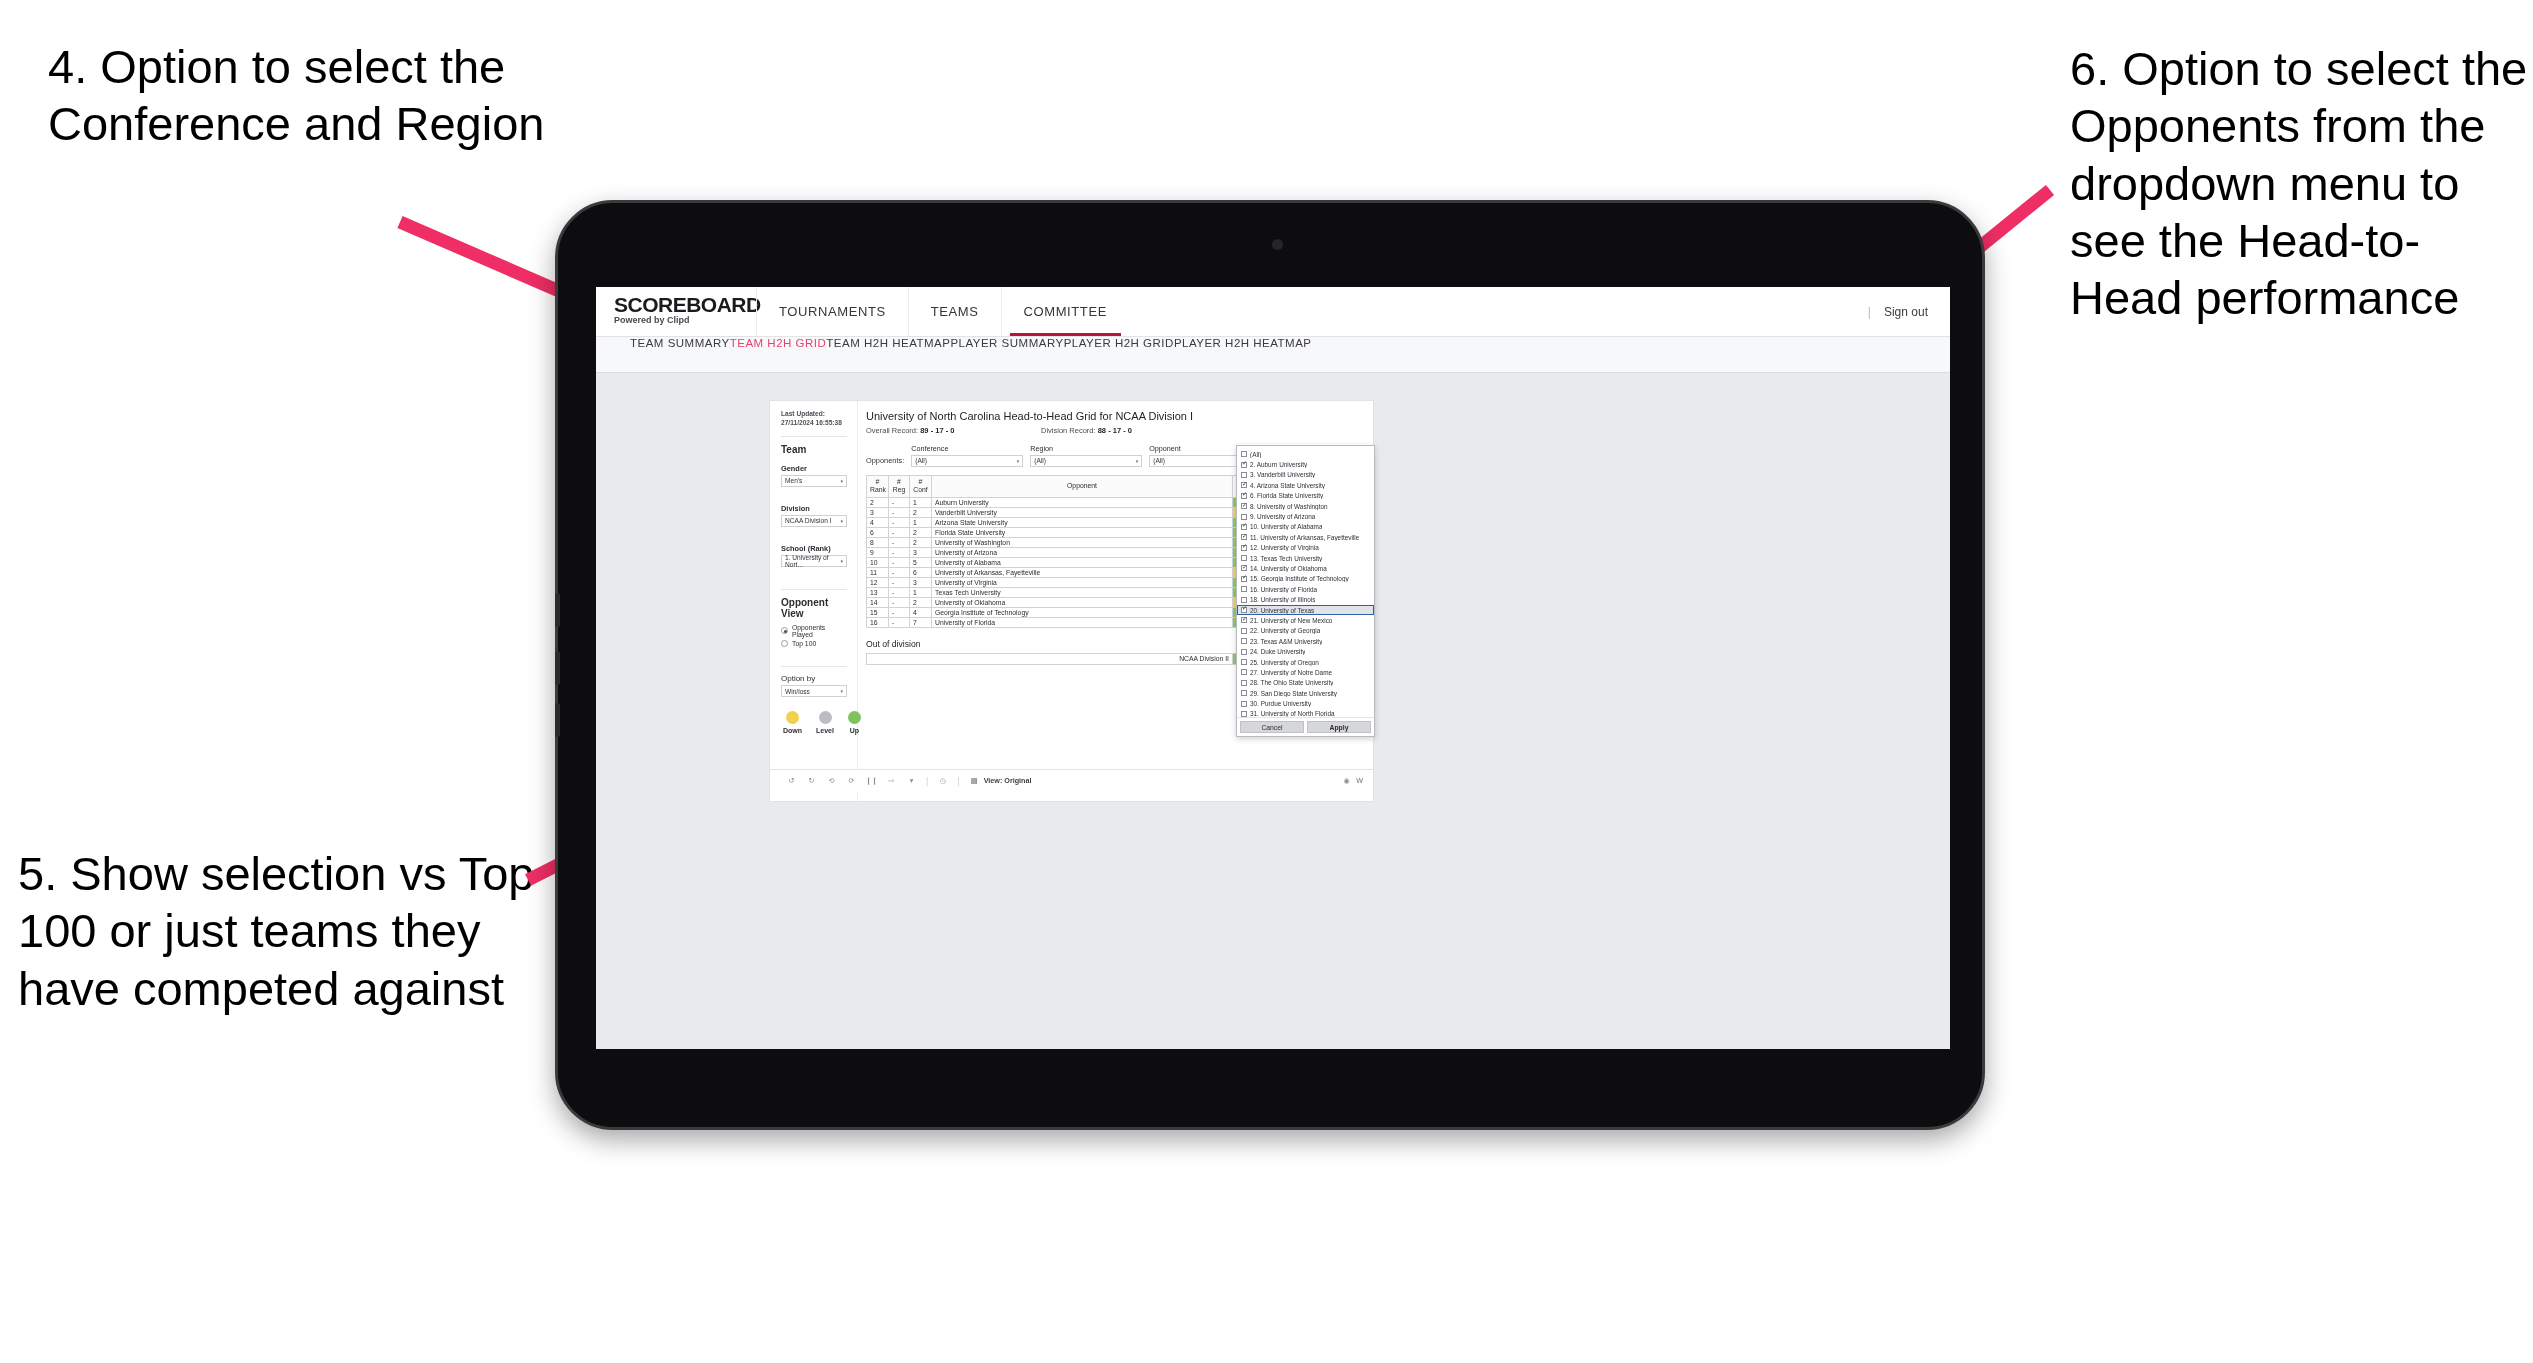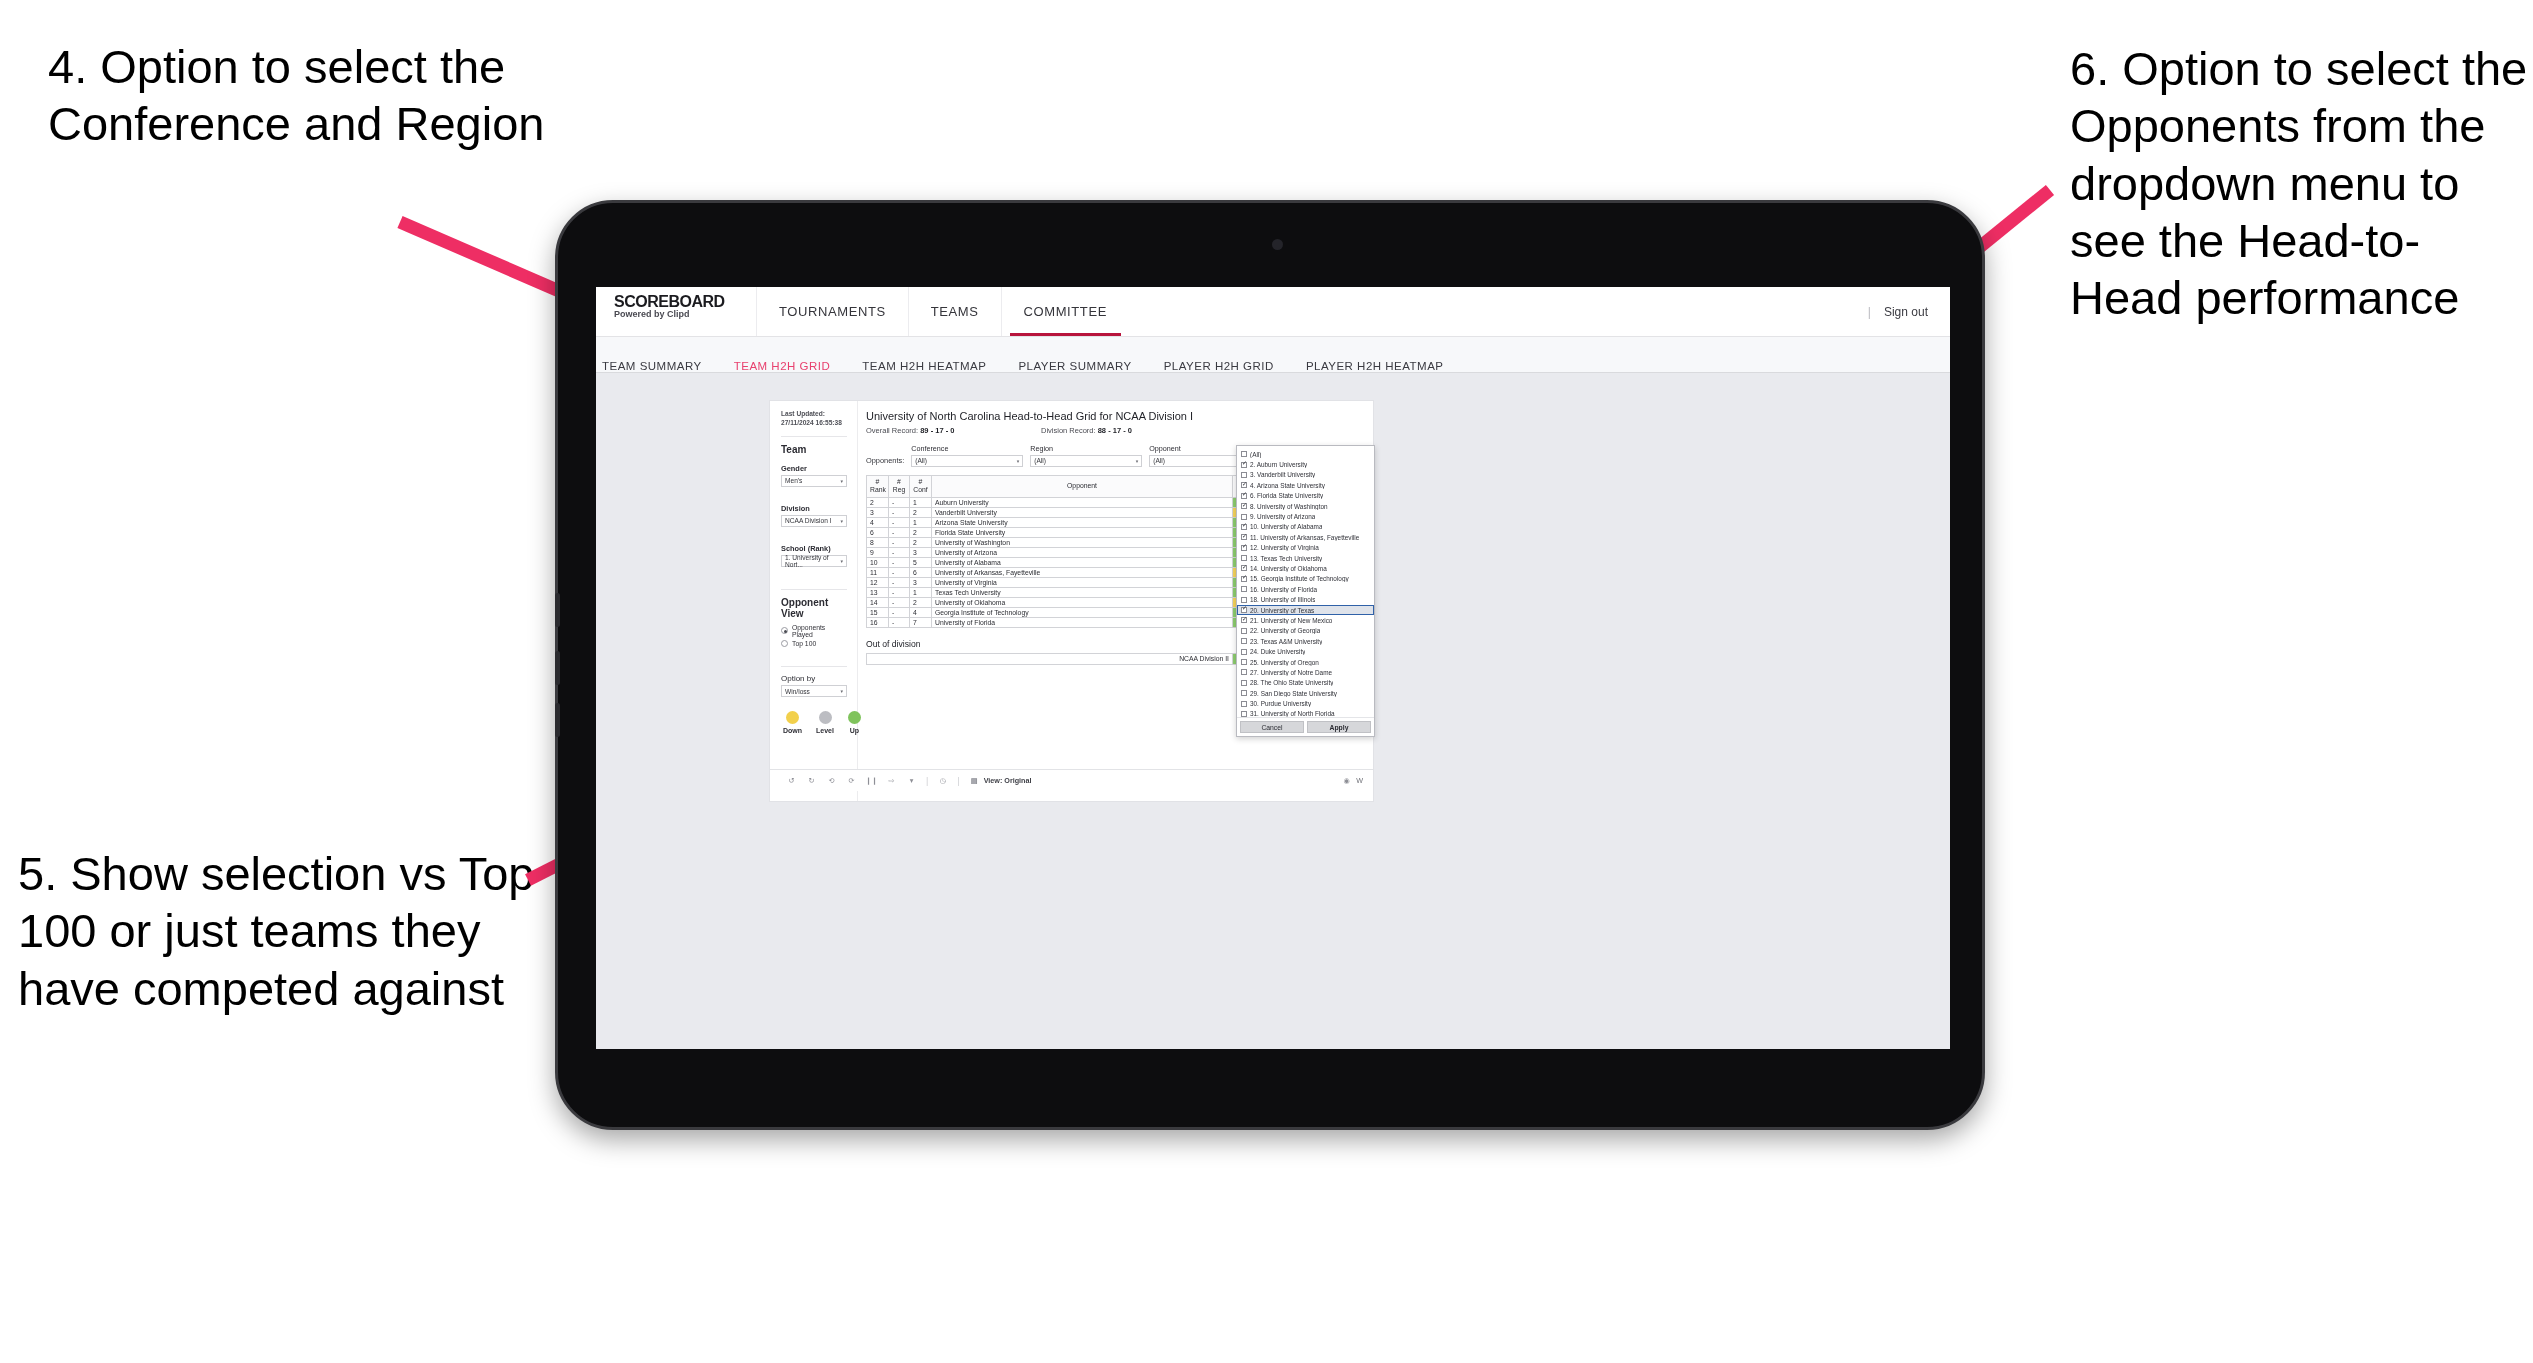"SCOREBOARD" #brand .logo { font-size: 16px -> 21px }
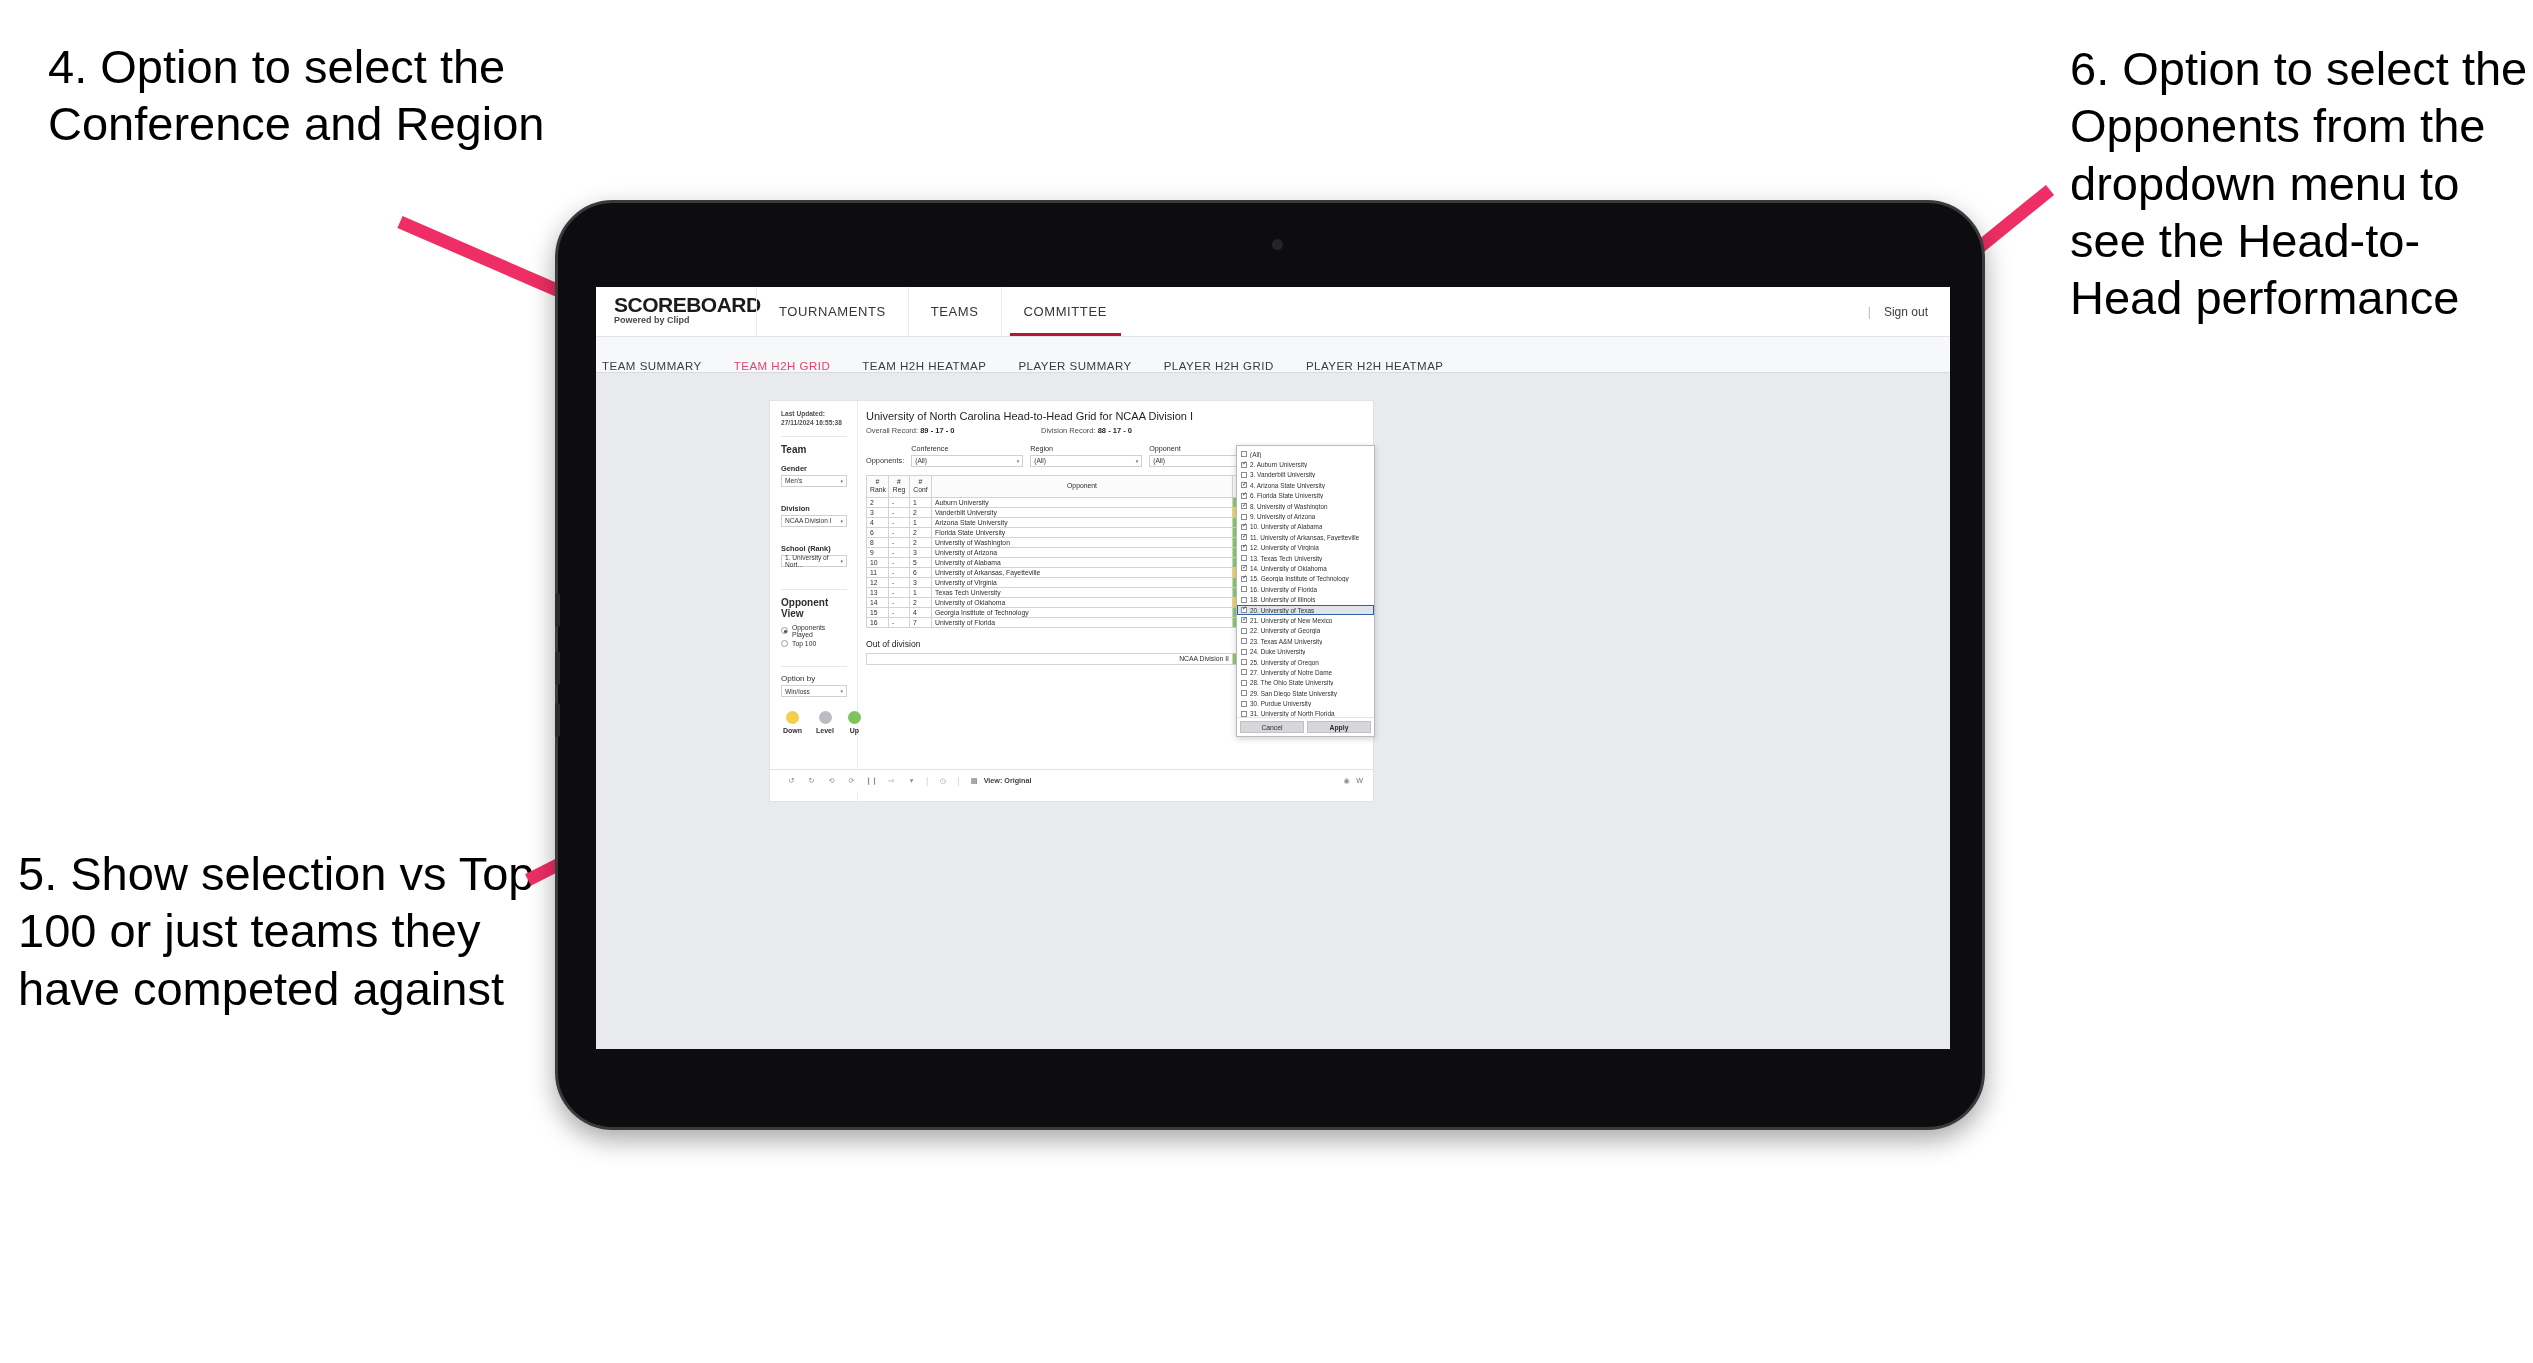"TEAM SUMMARY" #subnav { align-items: flex-end -> flex-start; gap: 32px -> none; padding-left: 6px -> 34px }
